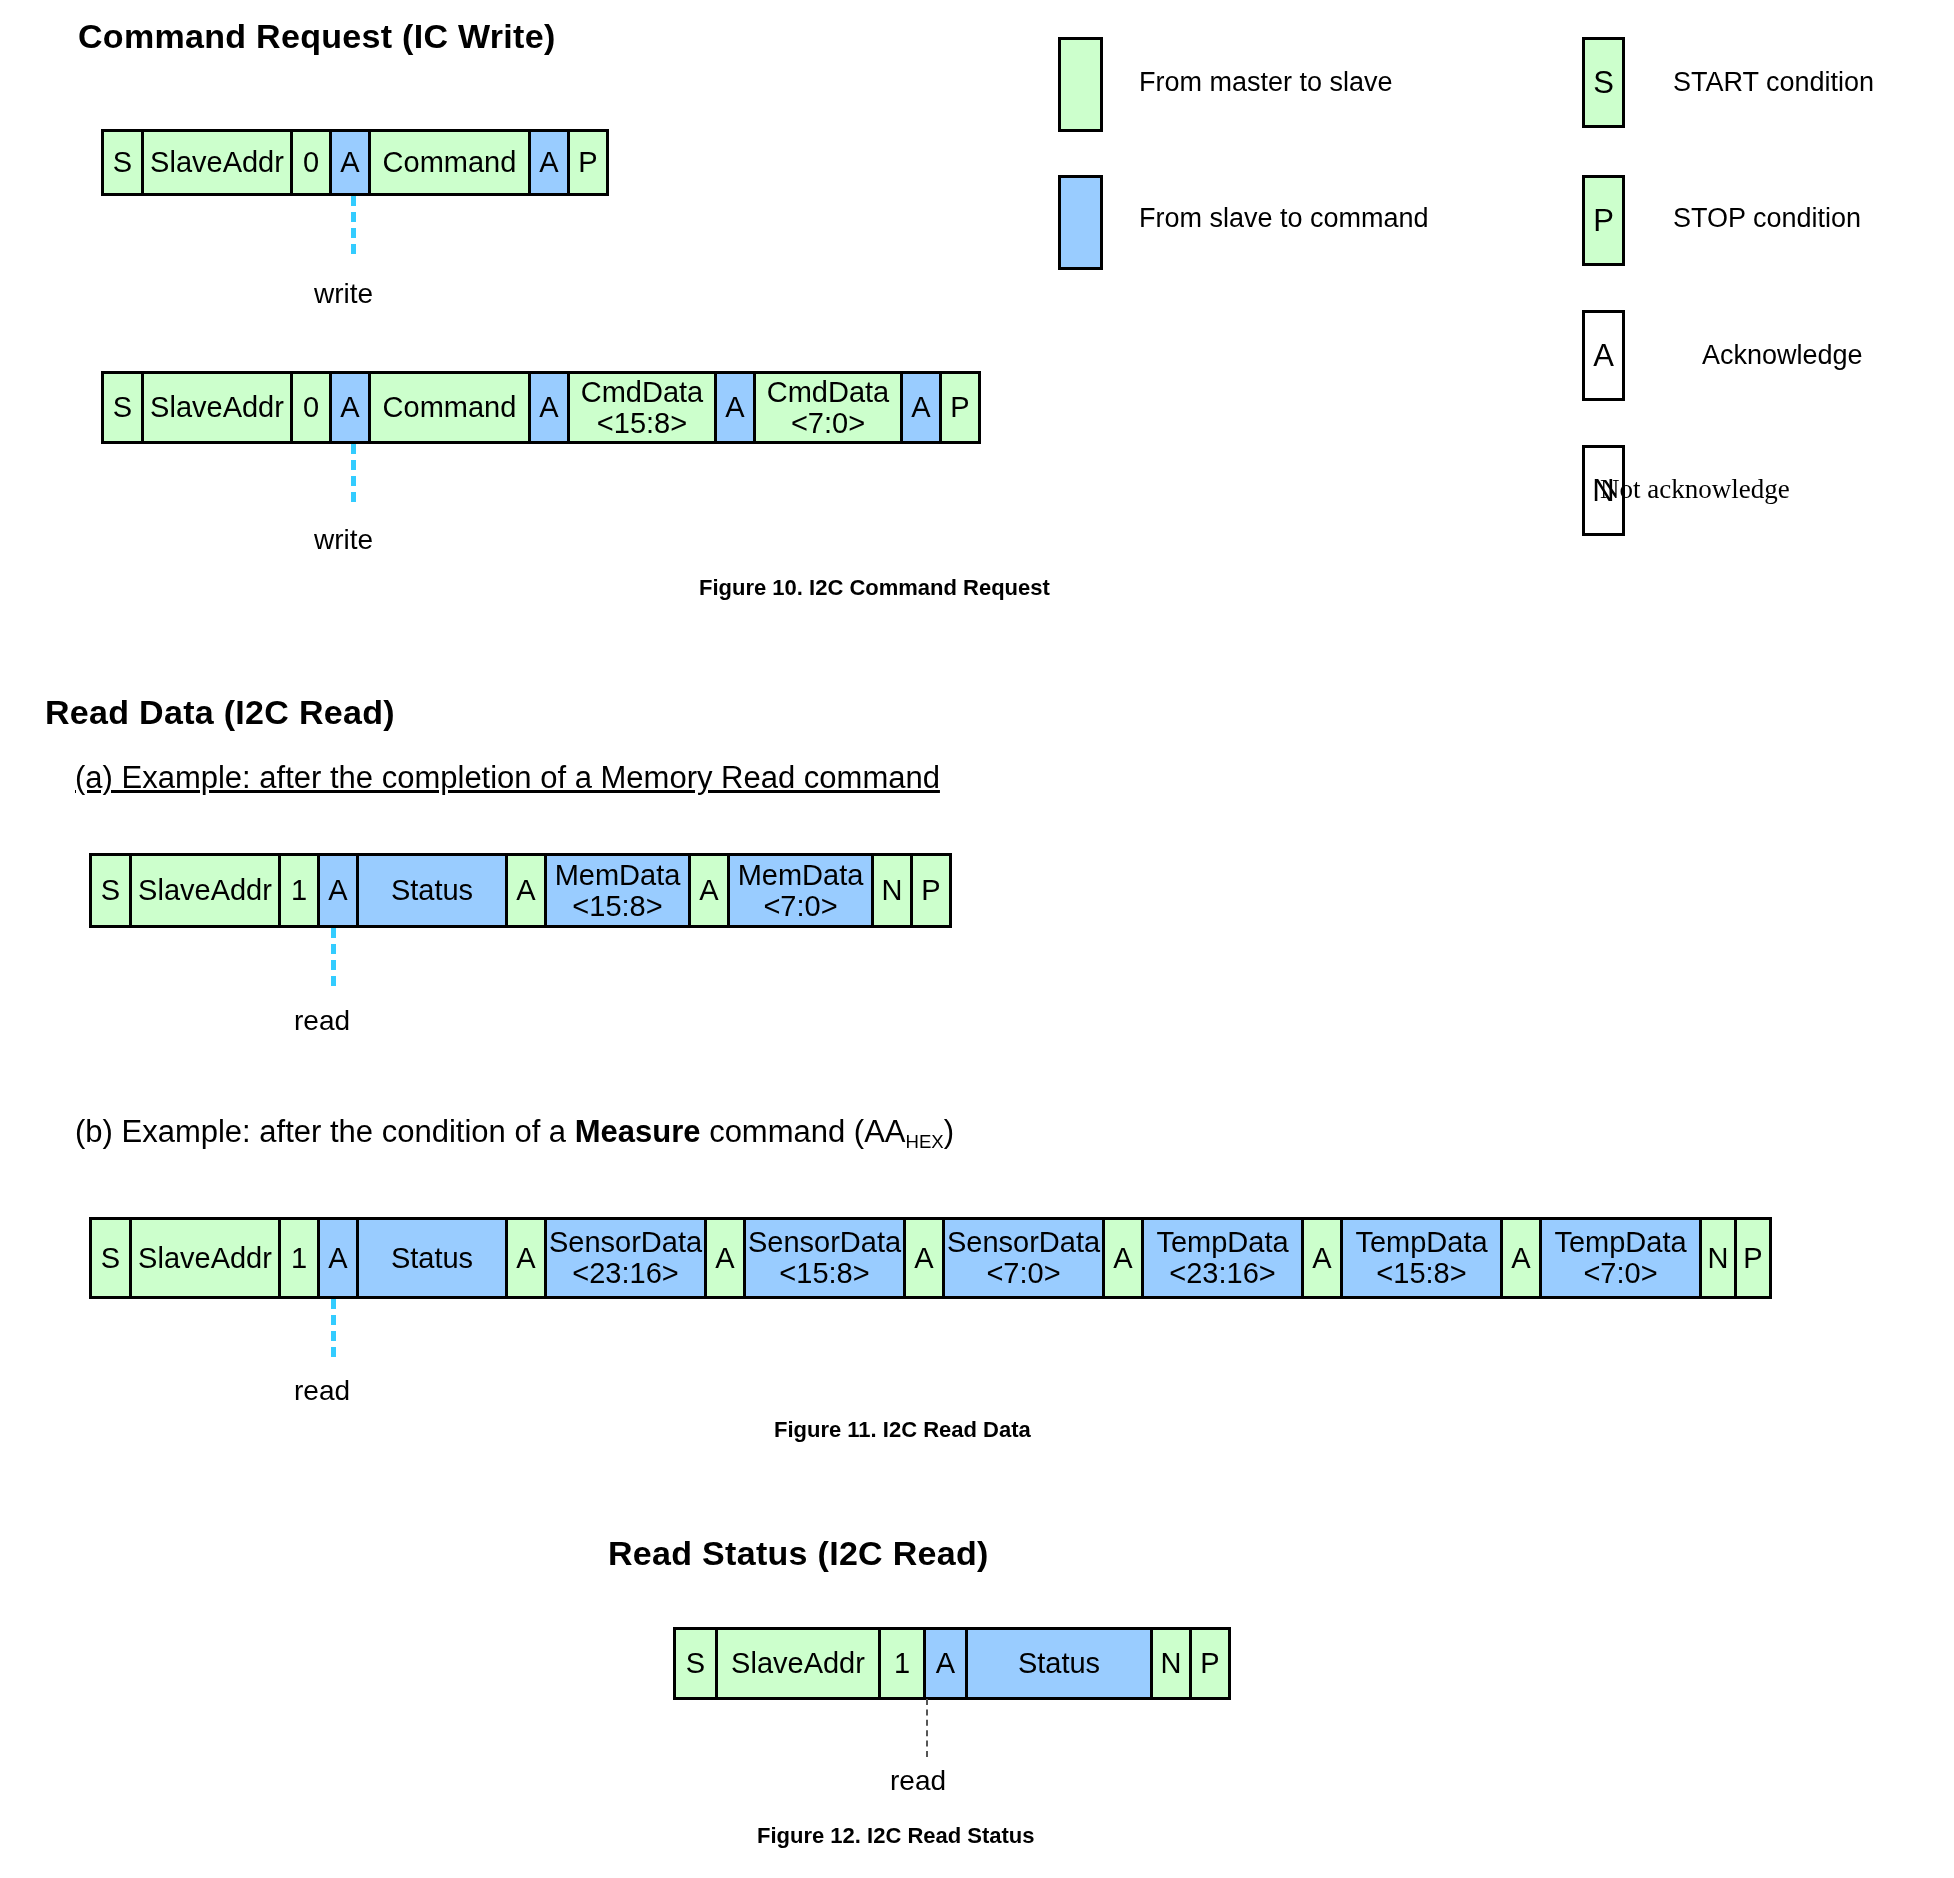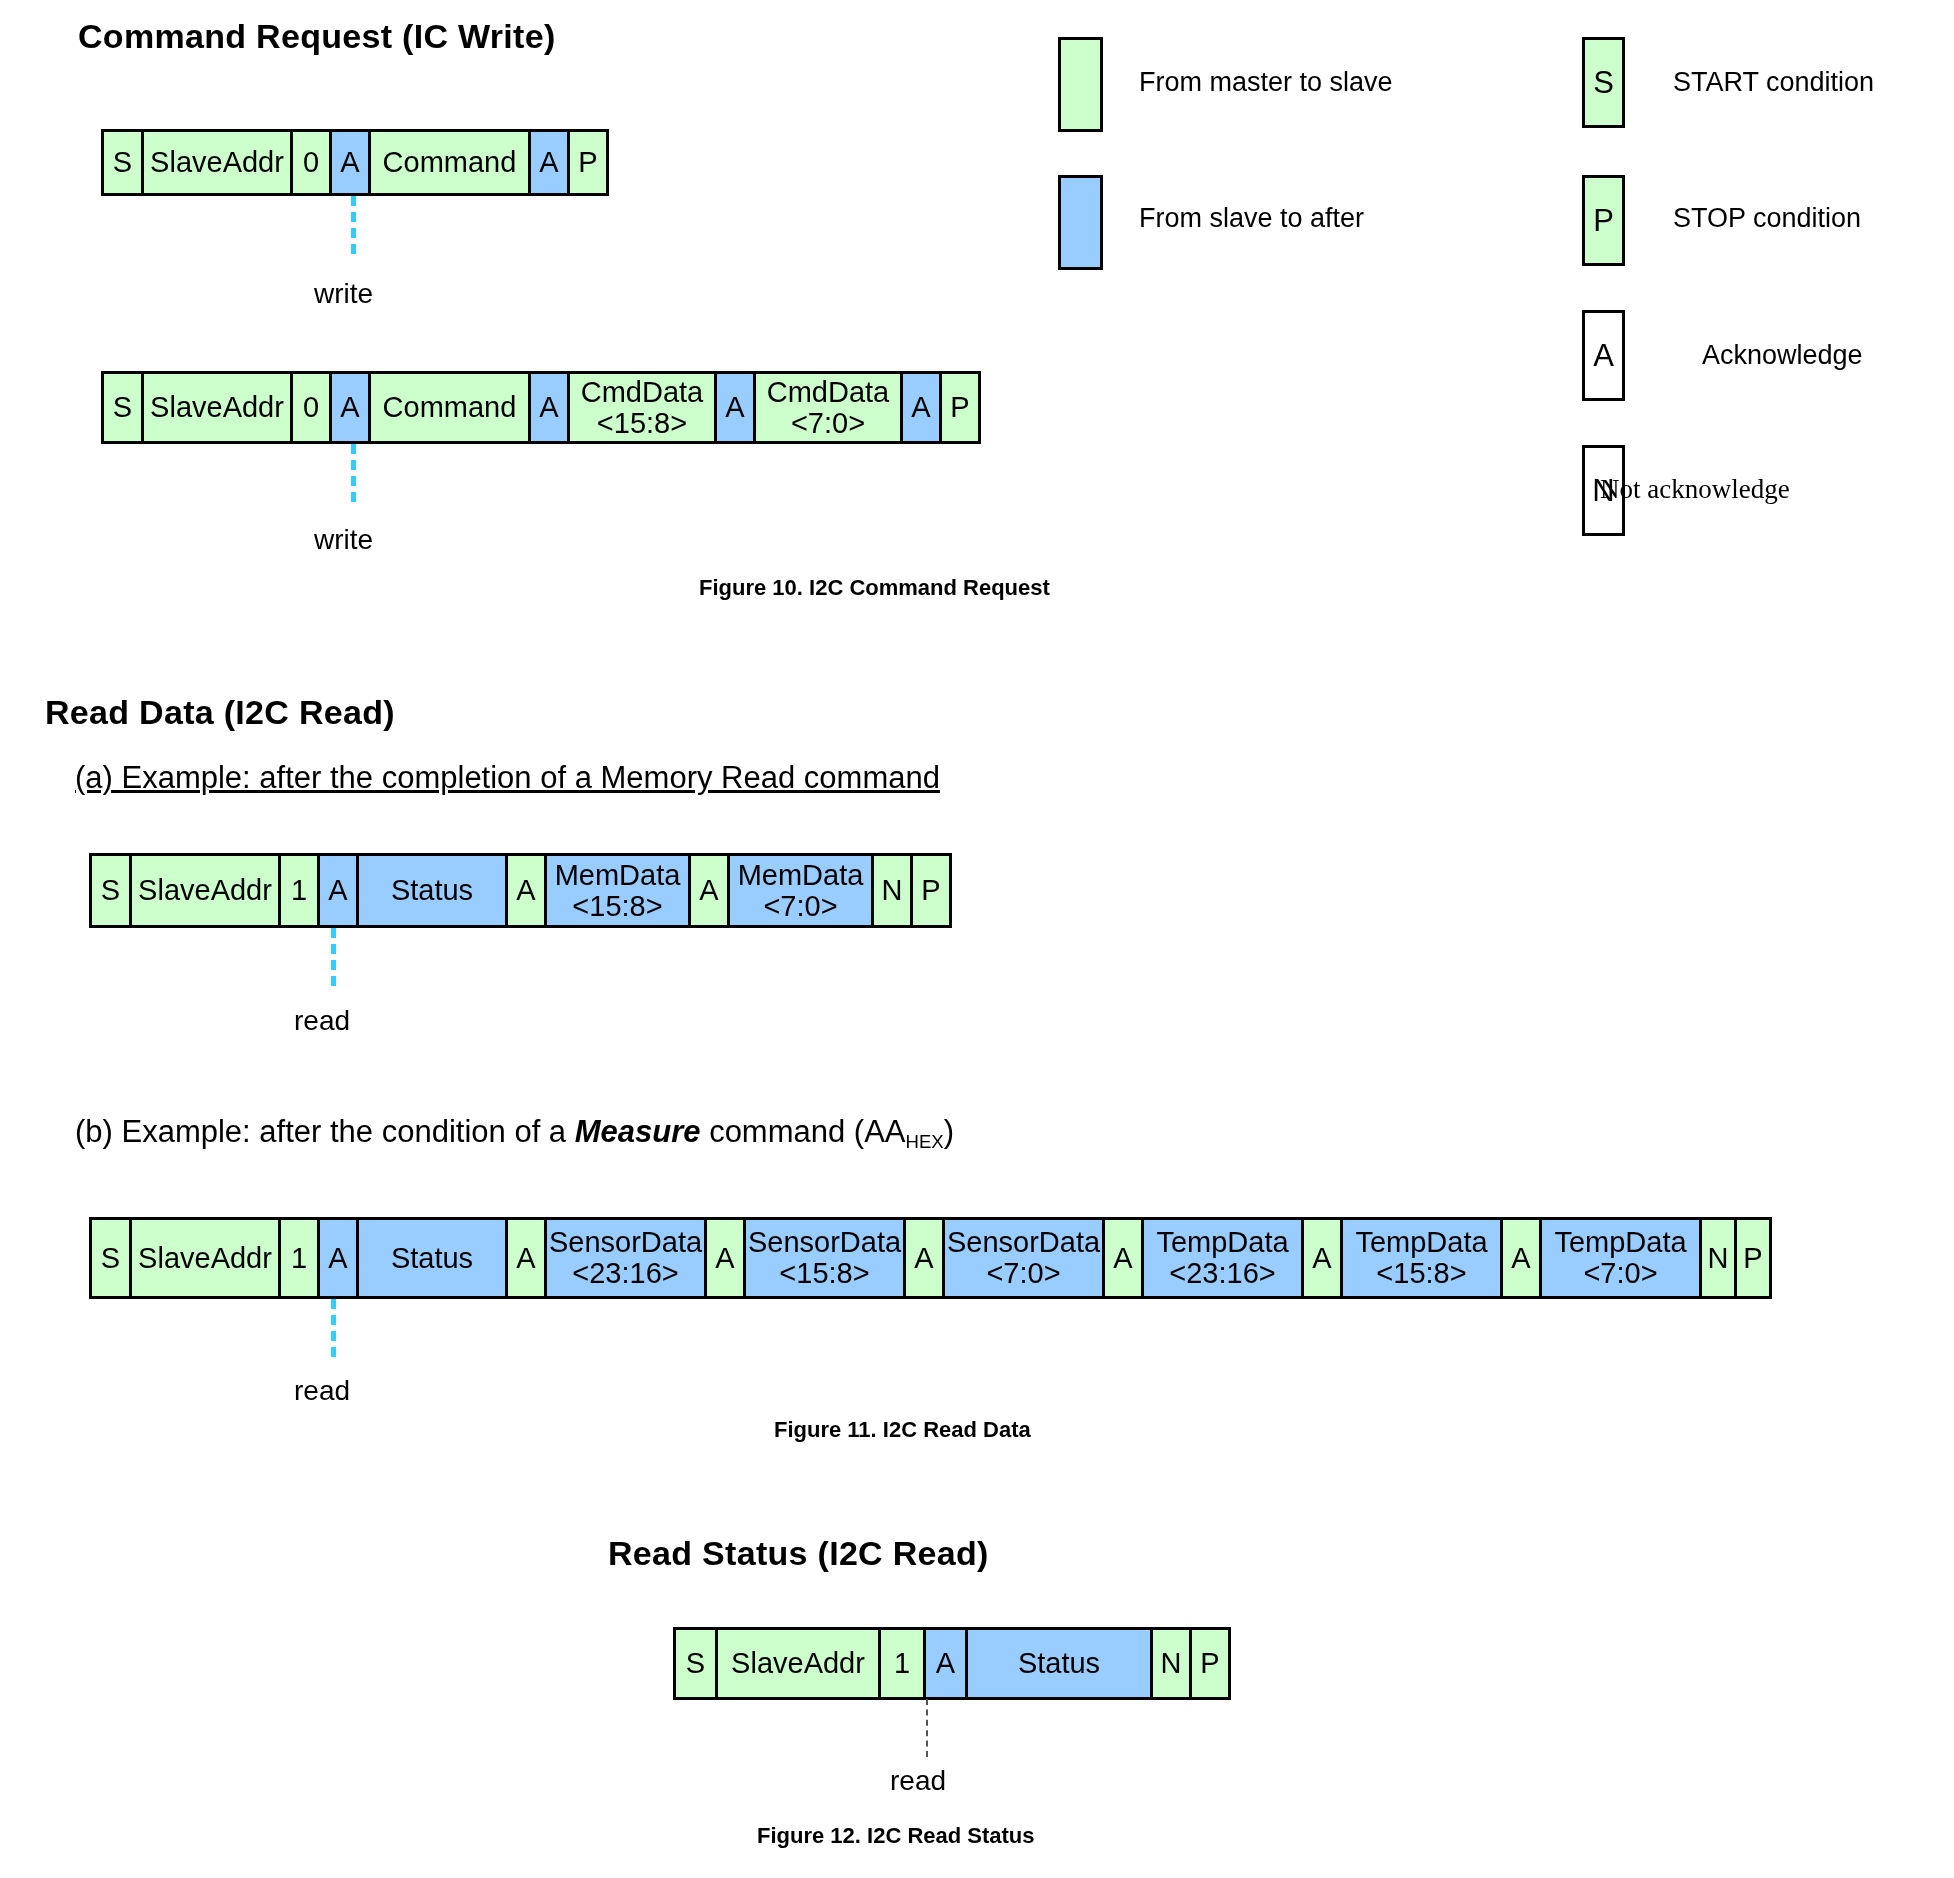"From slave to after" div.abs { text: after -> command }
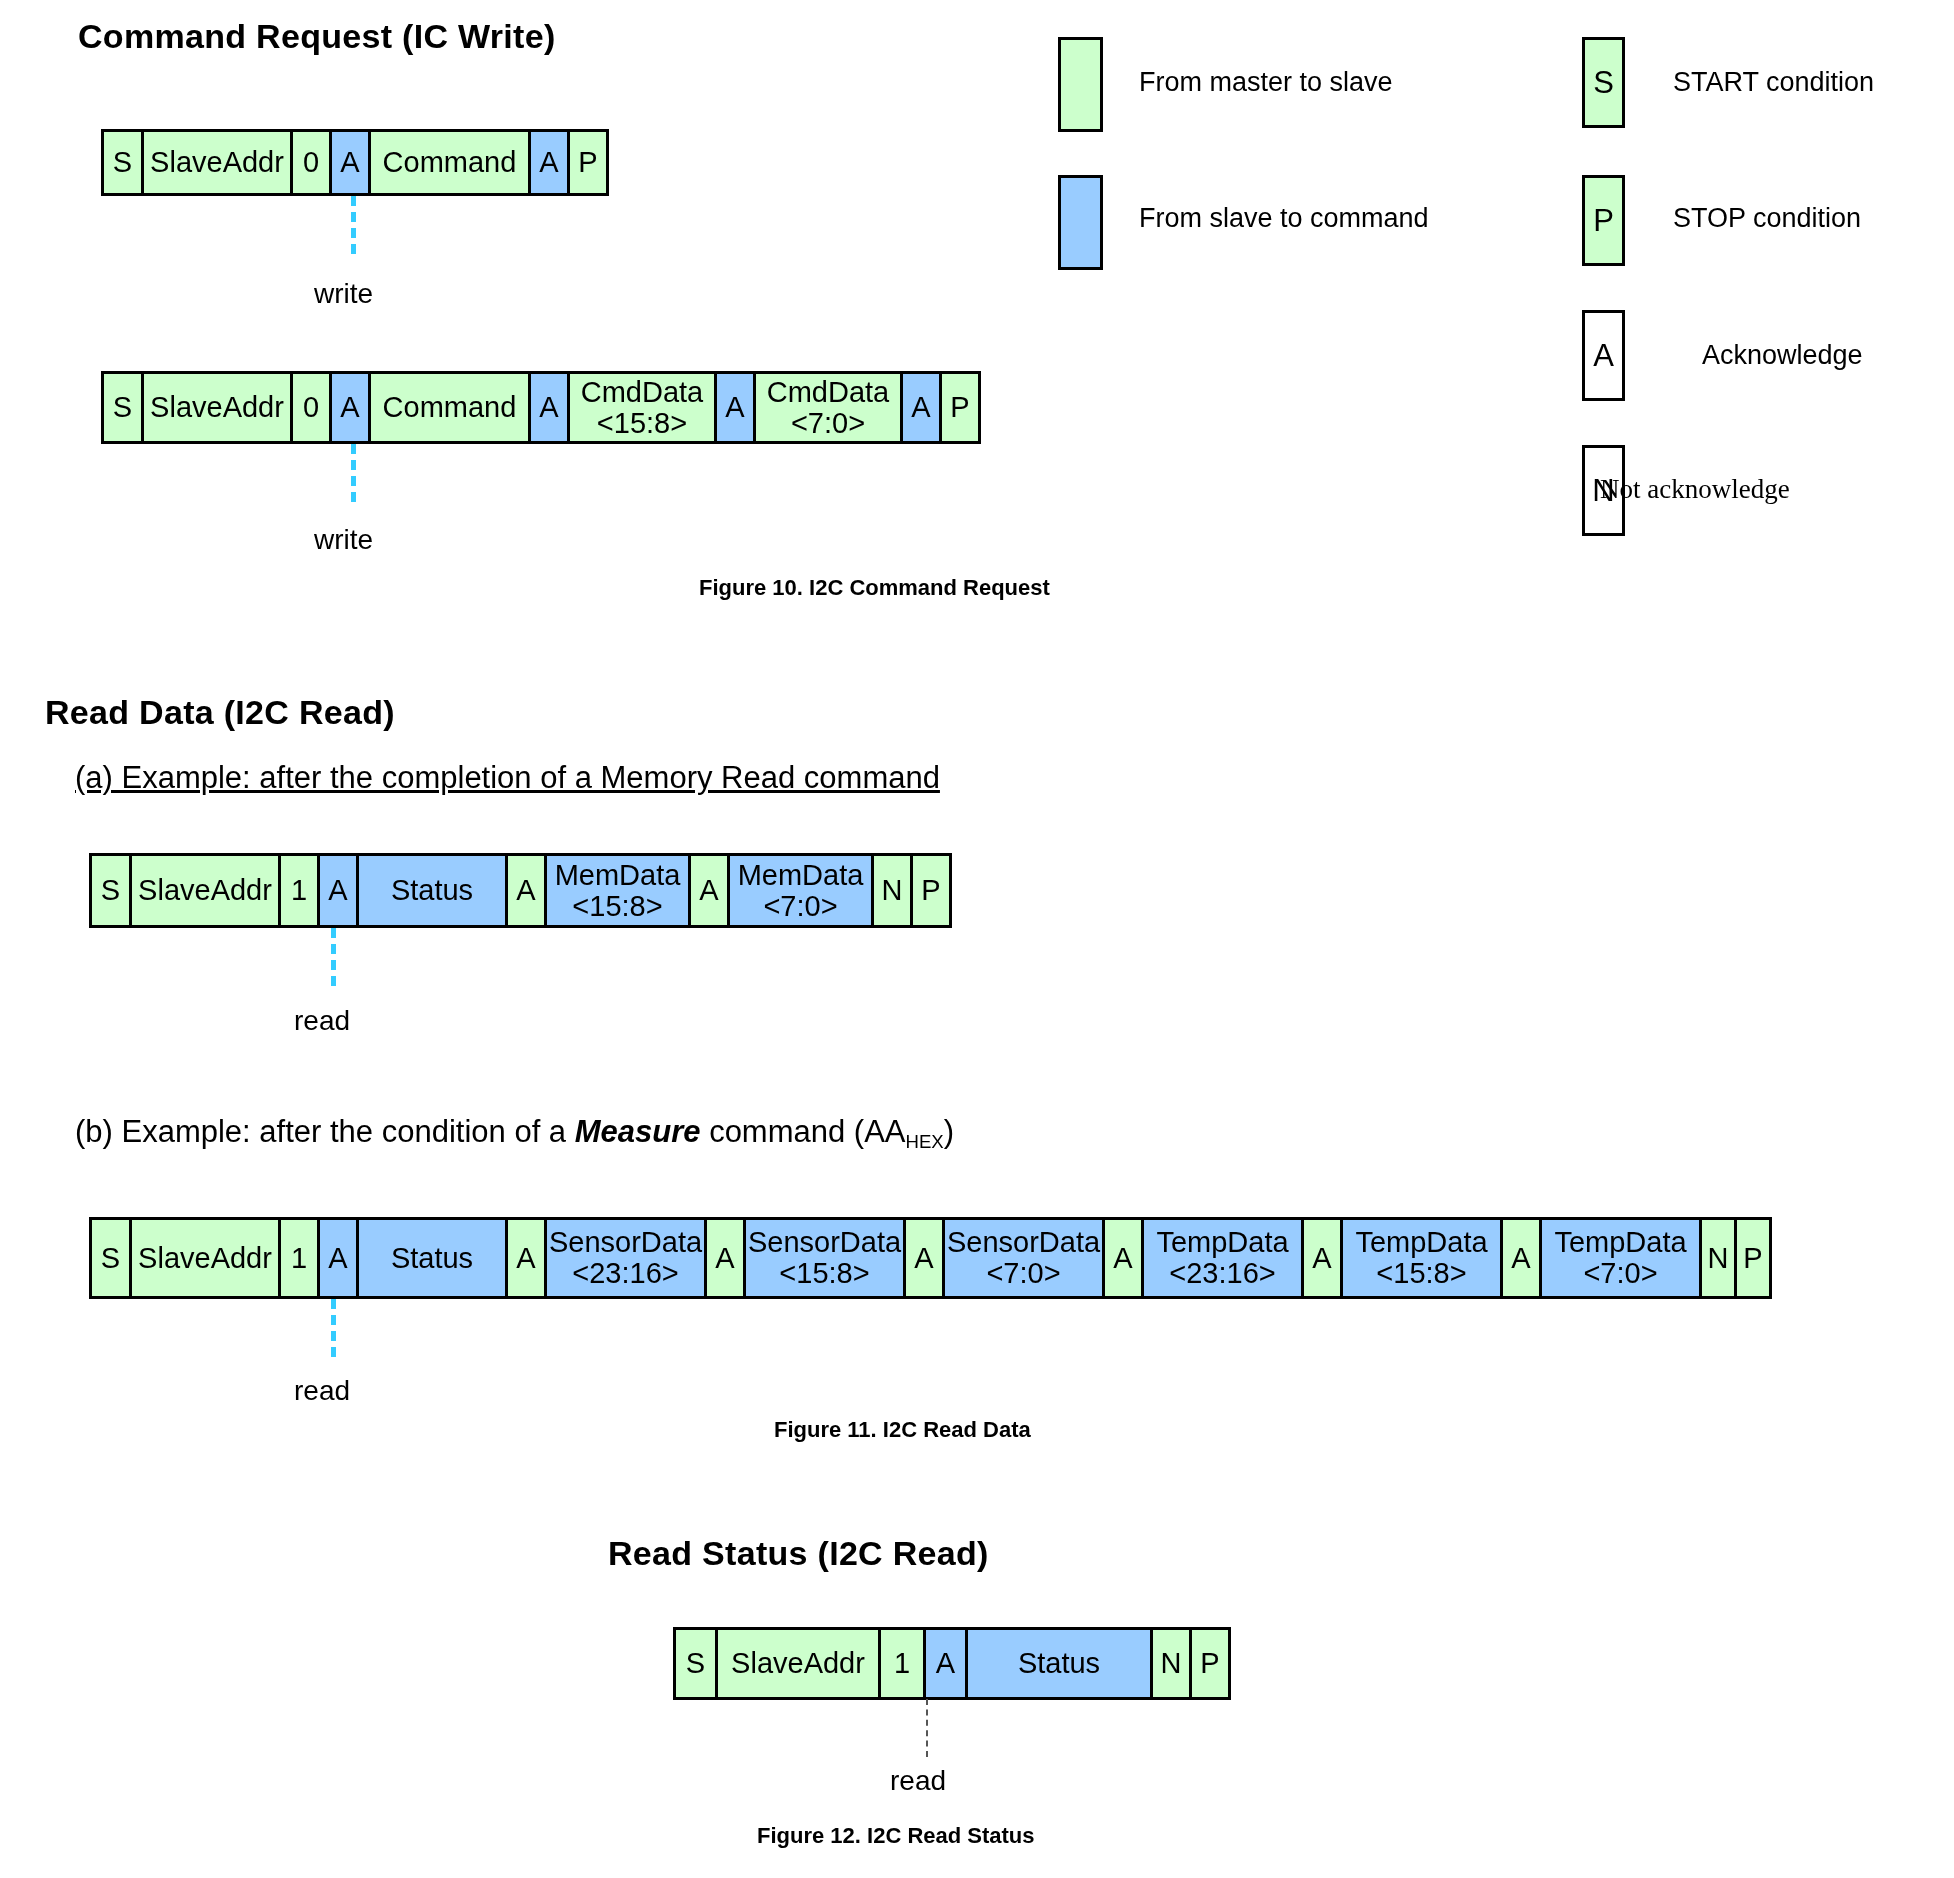"Measure" .ex-line b { font-style: italic -> none }
